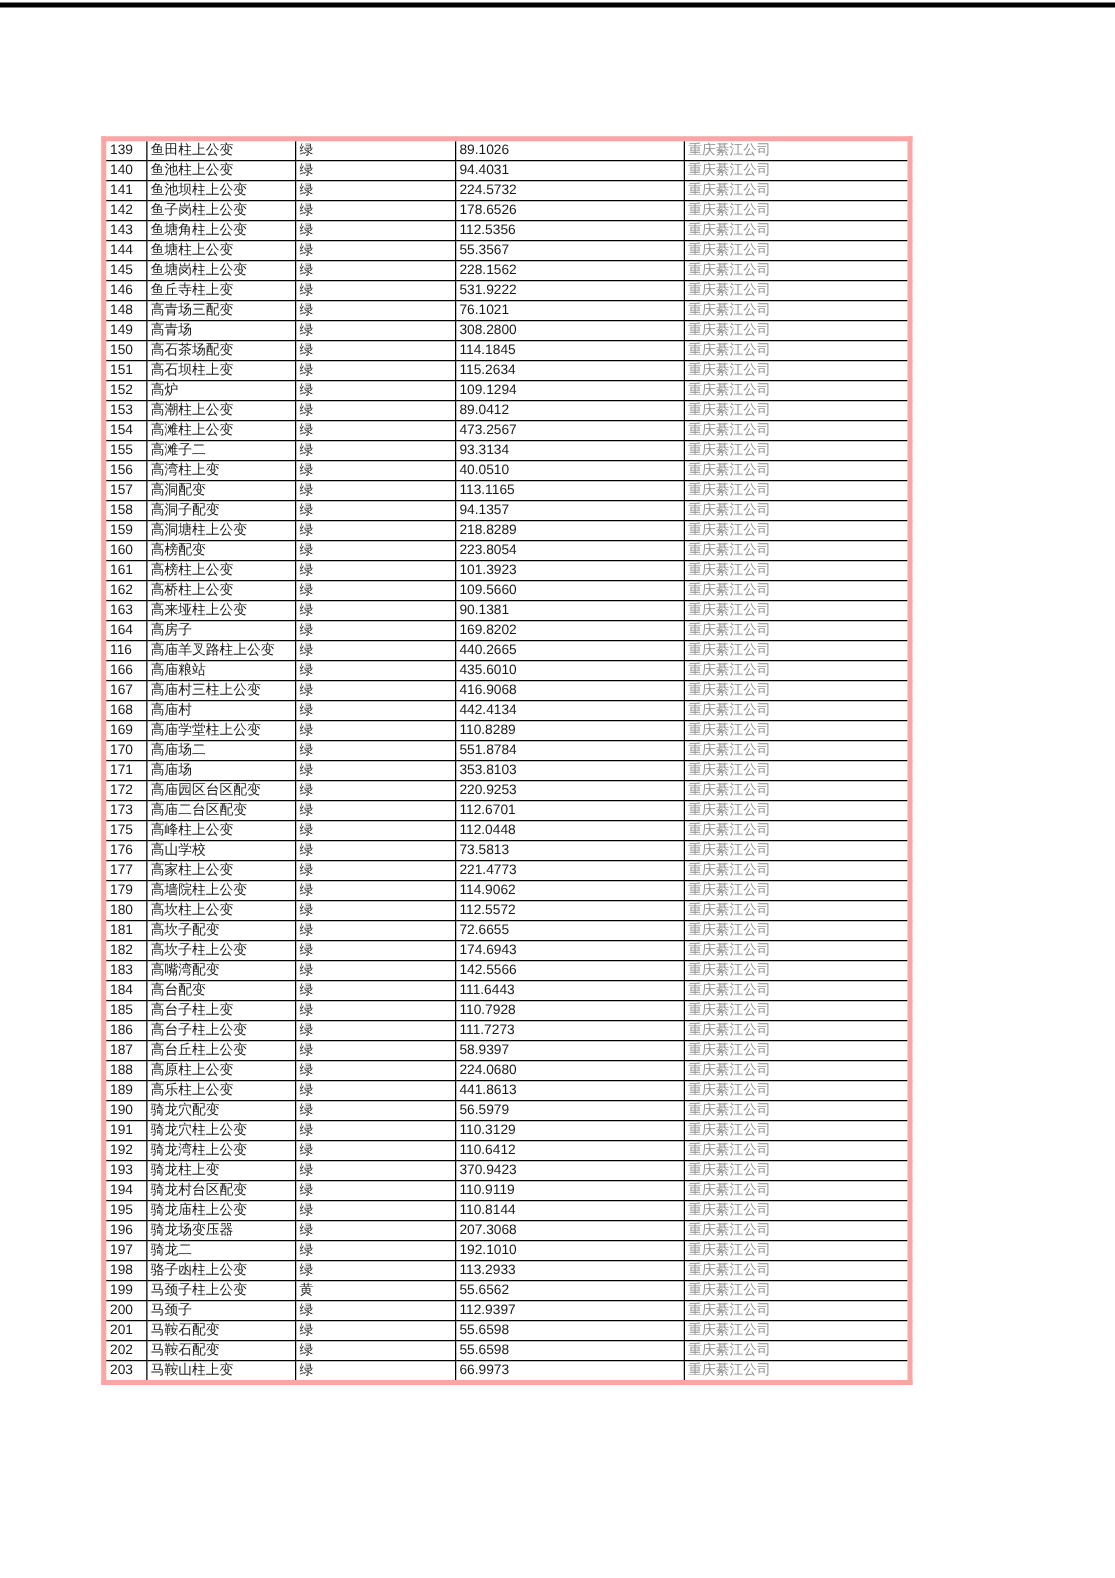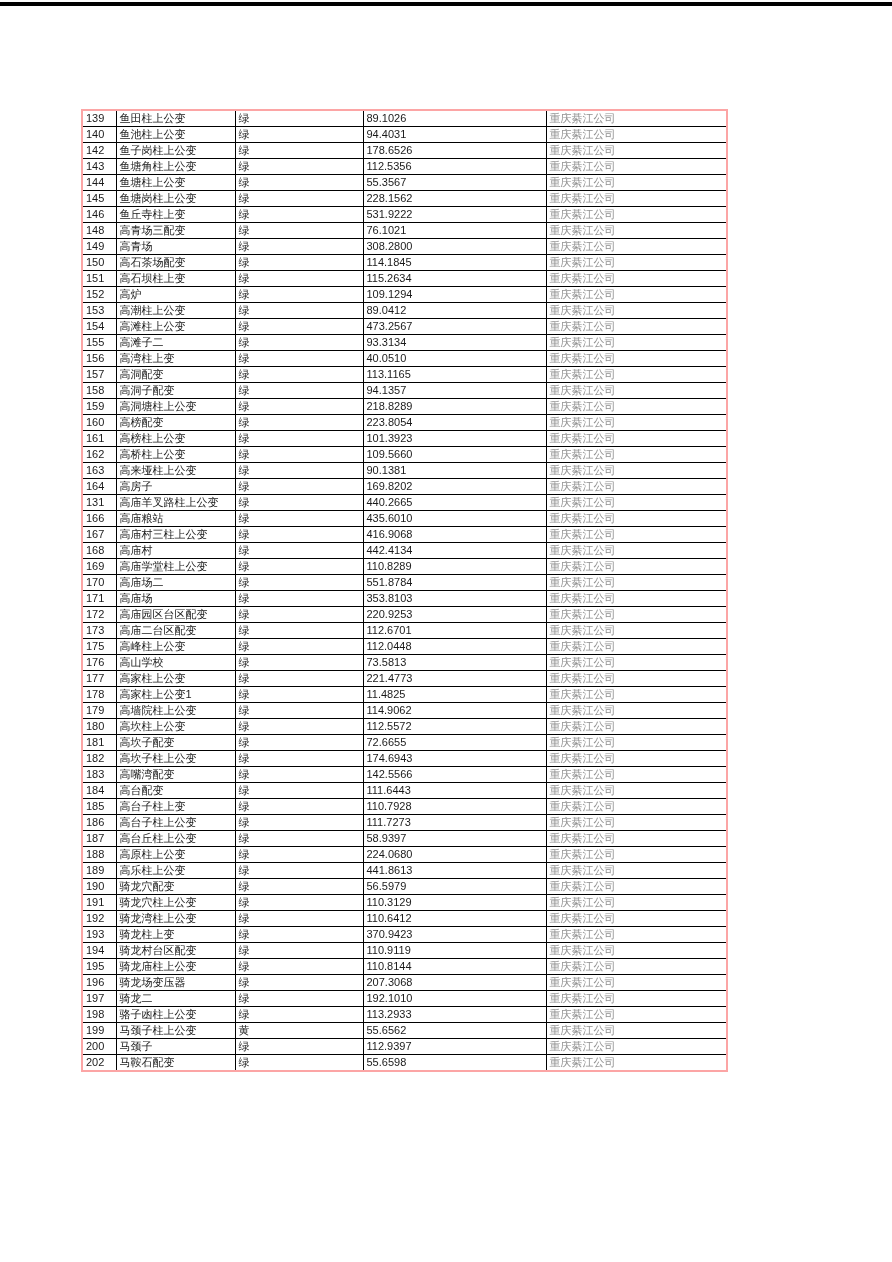"139" table.data-table { border: 2px solid #fca5a5 -> 4px solid #fca5a5 }
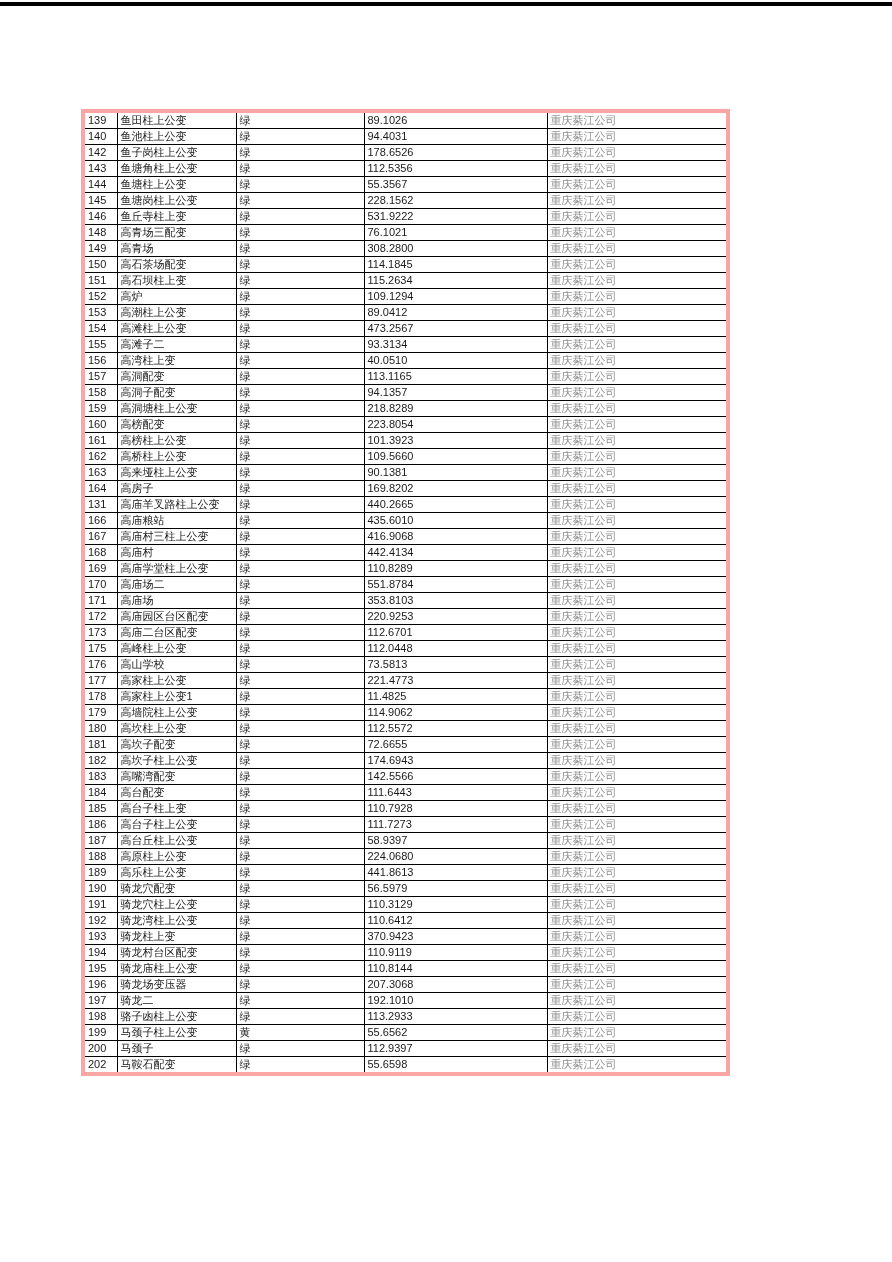"141" tr { html: none -> <tr> <td>141</td> <td>鱼池坝柱上公变</td> <td>绿</td> <td>224.5732</td> <td>重庆綦江公司</td> </tr> }
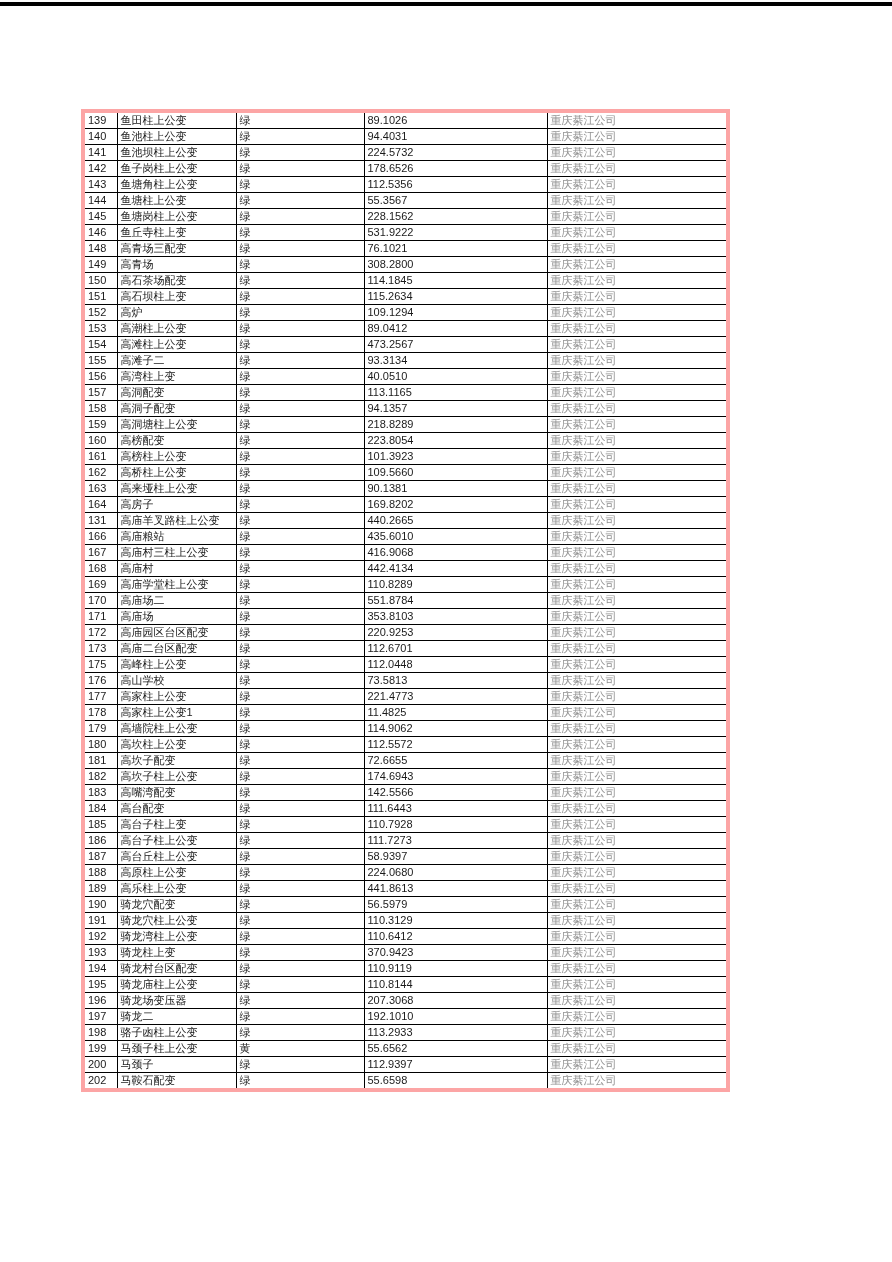"131" td.cell-index { text: 131 -> 116 }
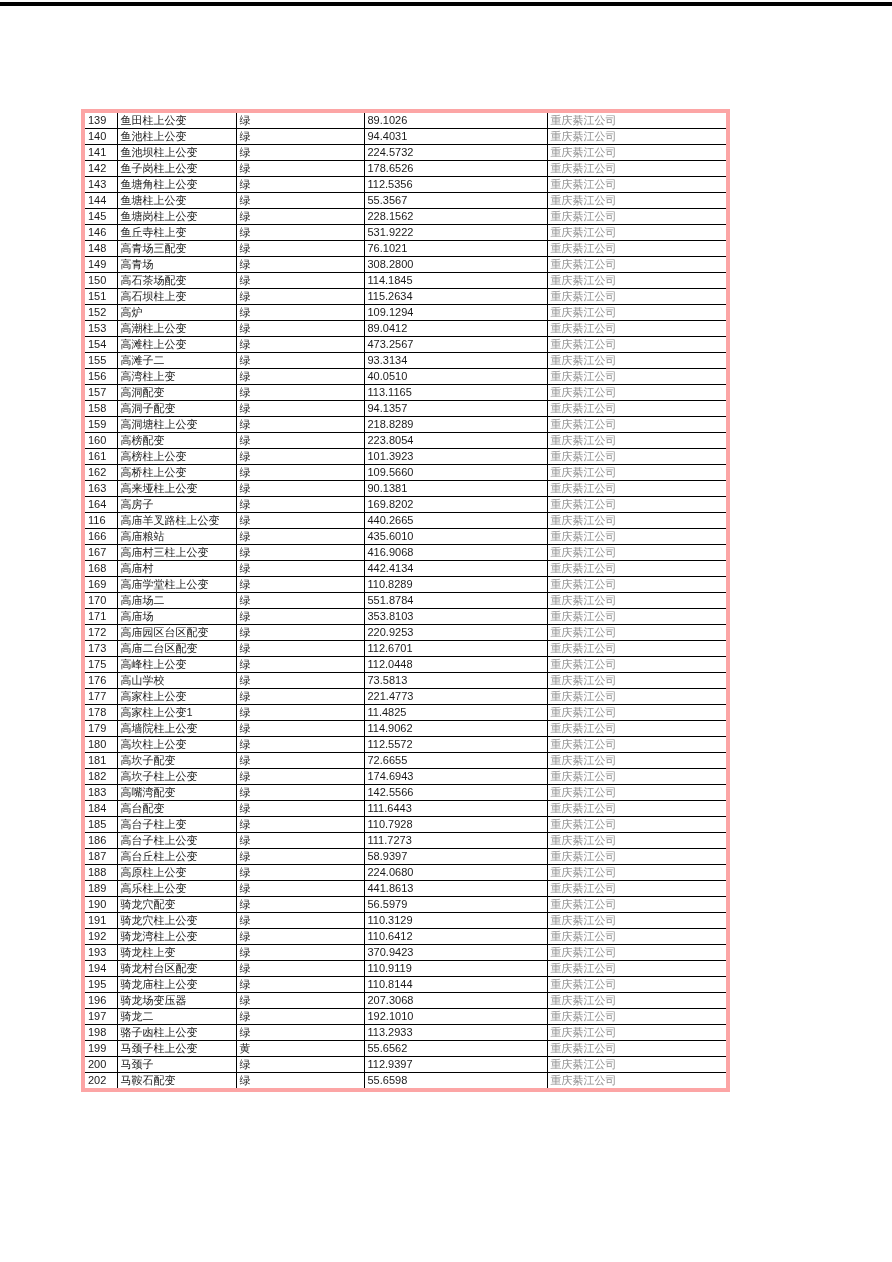"178" tr { html: <tr> <td>178</td> <td>高家柱上公变1</td> <td>绿</td> <td>11.4825</td> <td>重庆綦江公司</td> </tr> -> none }
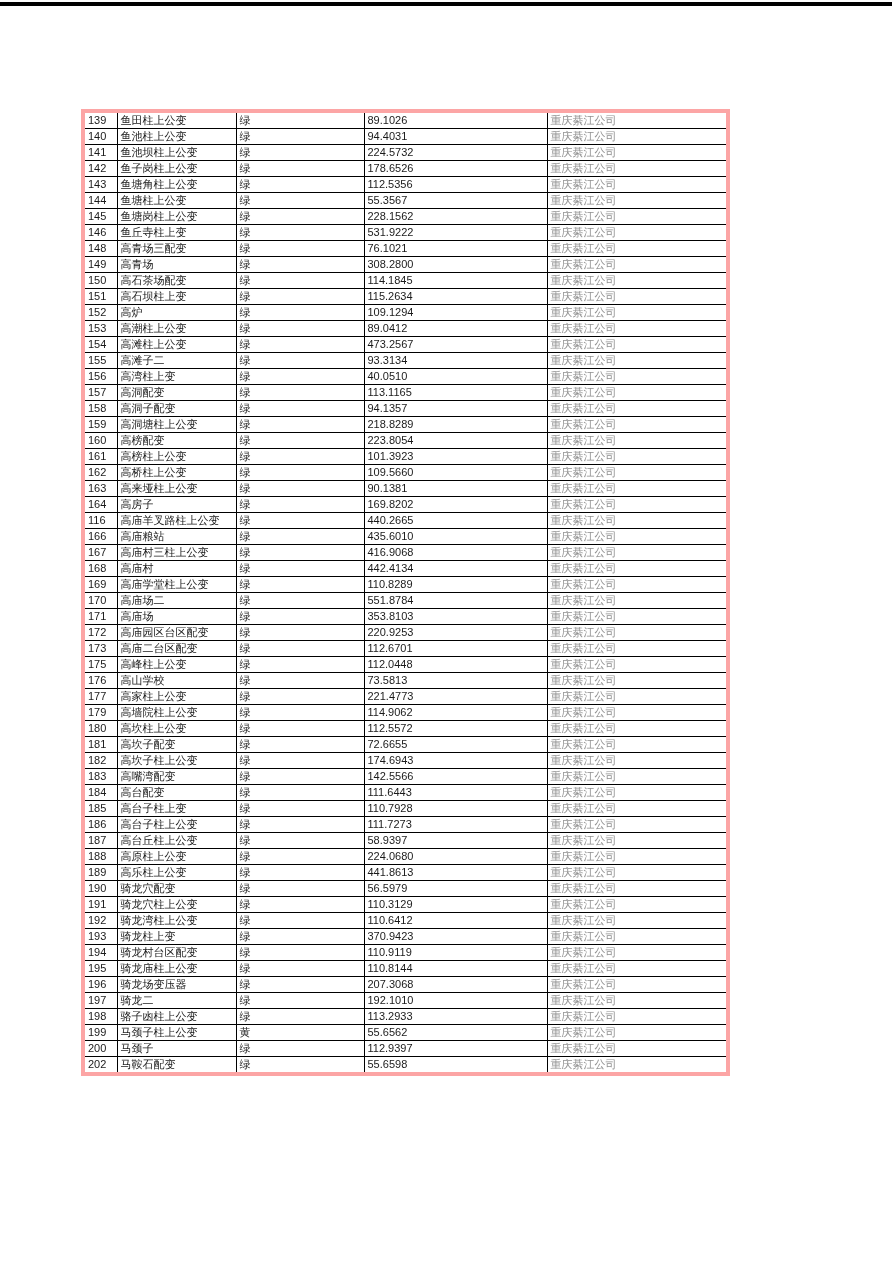"201" tr { html: none -> <tr> <td>201</td> <td>马鞍石配变</td> <td>绿</td> <td>55.6598</td> <td>重庆綦江公司</td> </tr> }
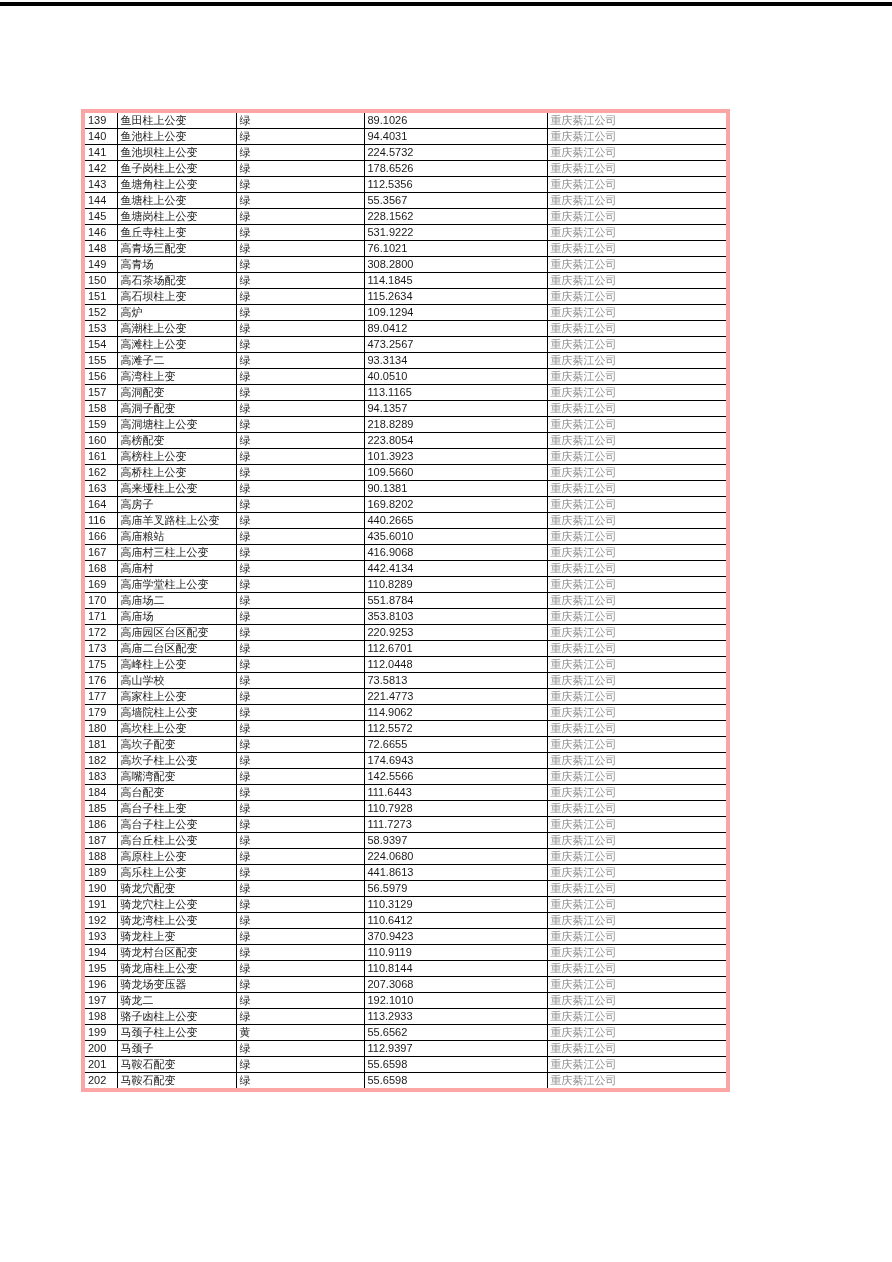"203" tr { html: none -> <tr> <td>203</td> <td>马鞍山柱上变</td> <td>绿</td> <td>66.9973</td> <td>重庆綦江公司</td> </tr> }
